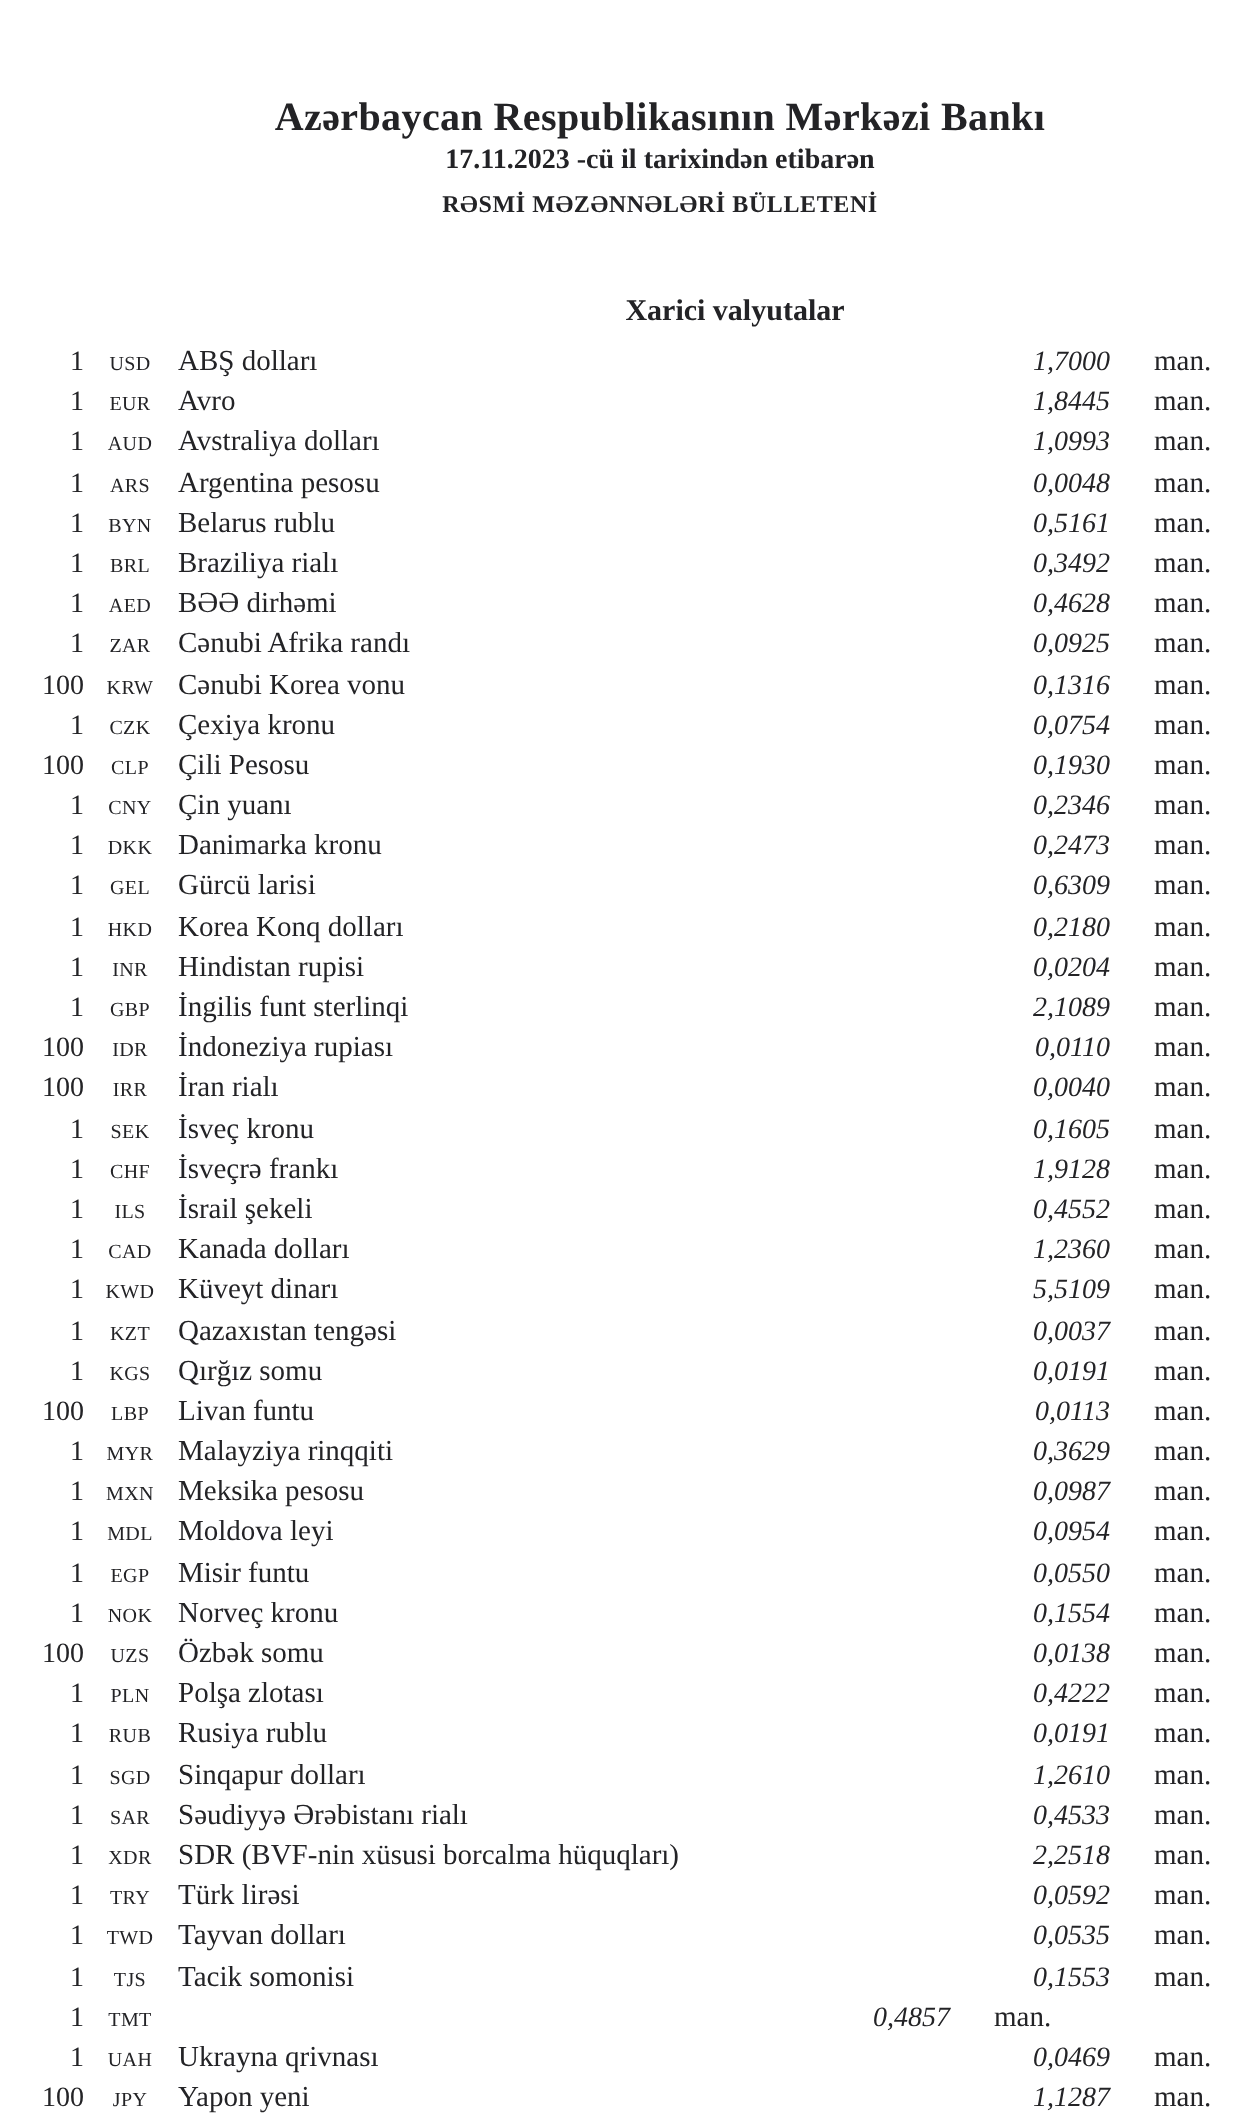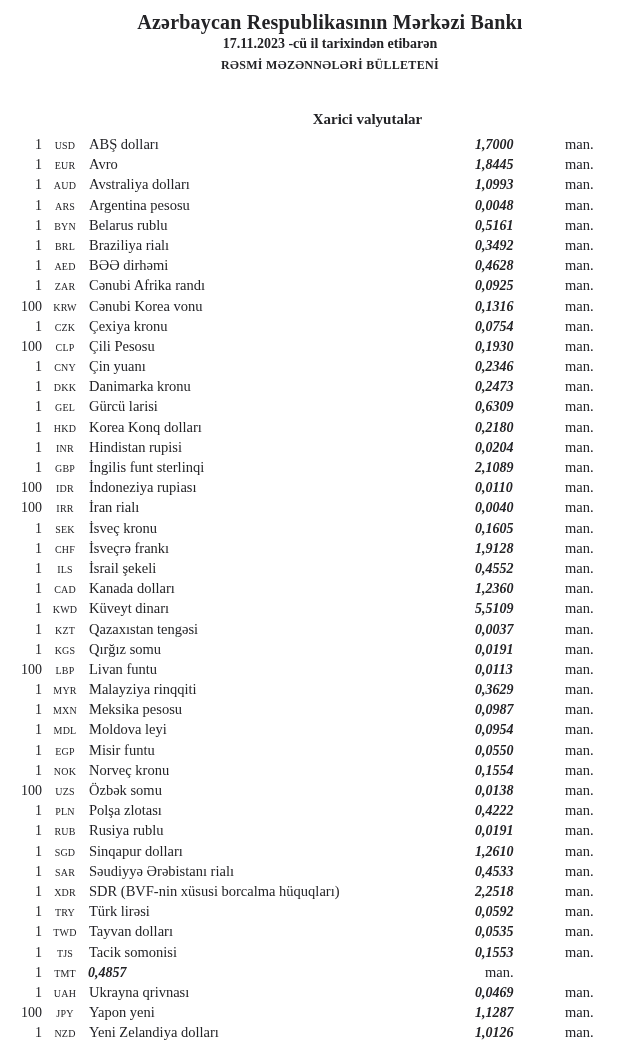"Azərbaycan Respublikasının Mərkəzi Bankı" .doc-header { margin-top: none -> 37px }
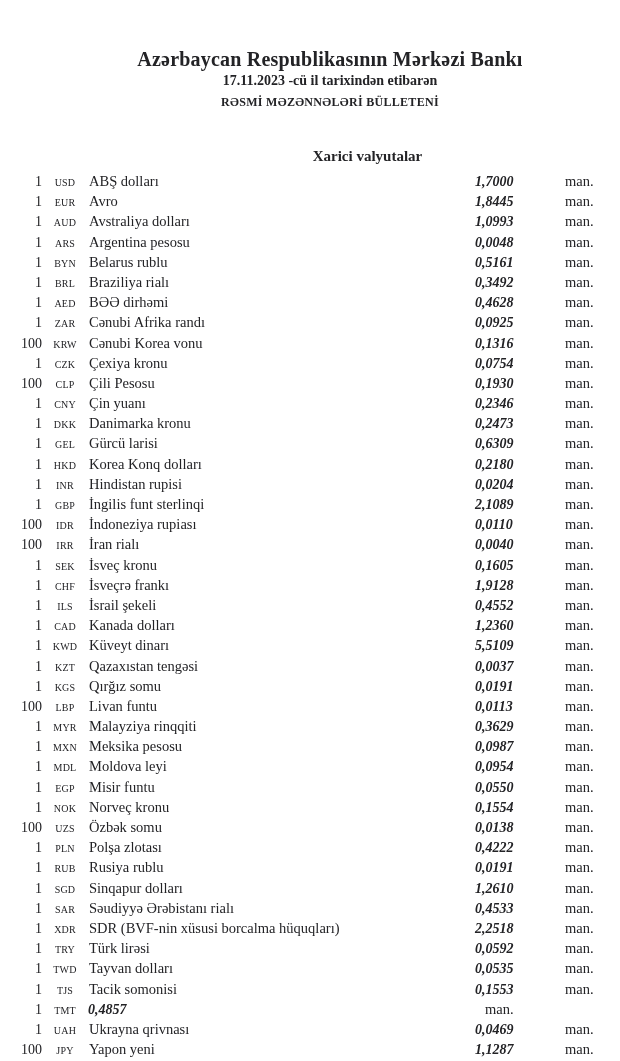"1,7000" .cell-rate { font-weight: bold -> normal; text-align: left -> right }
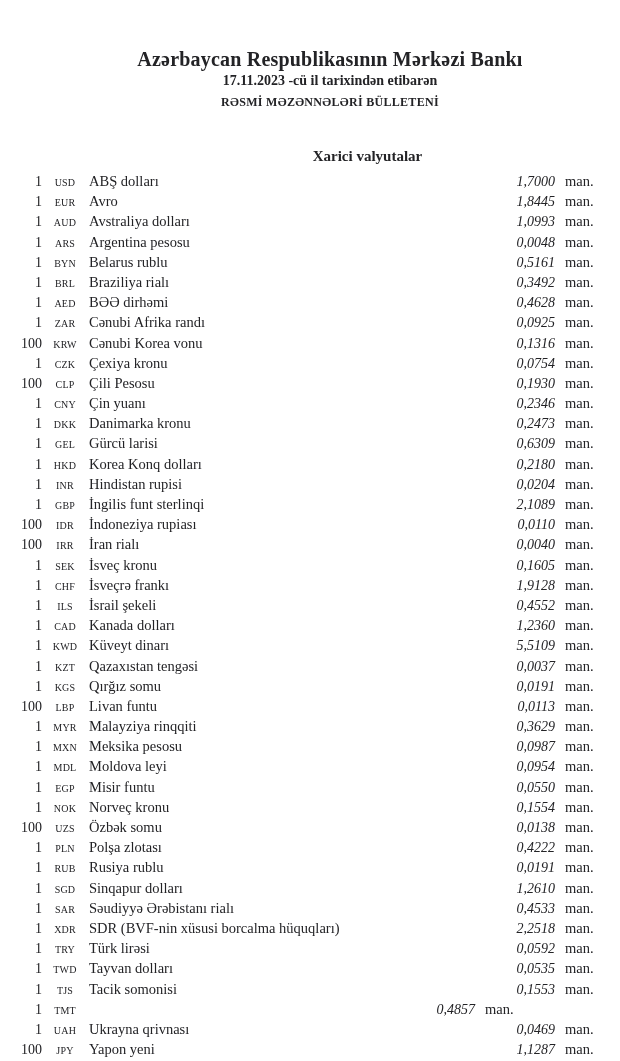"man." .cell-unit { padding-left: 10px -> 22px }
